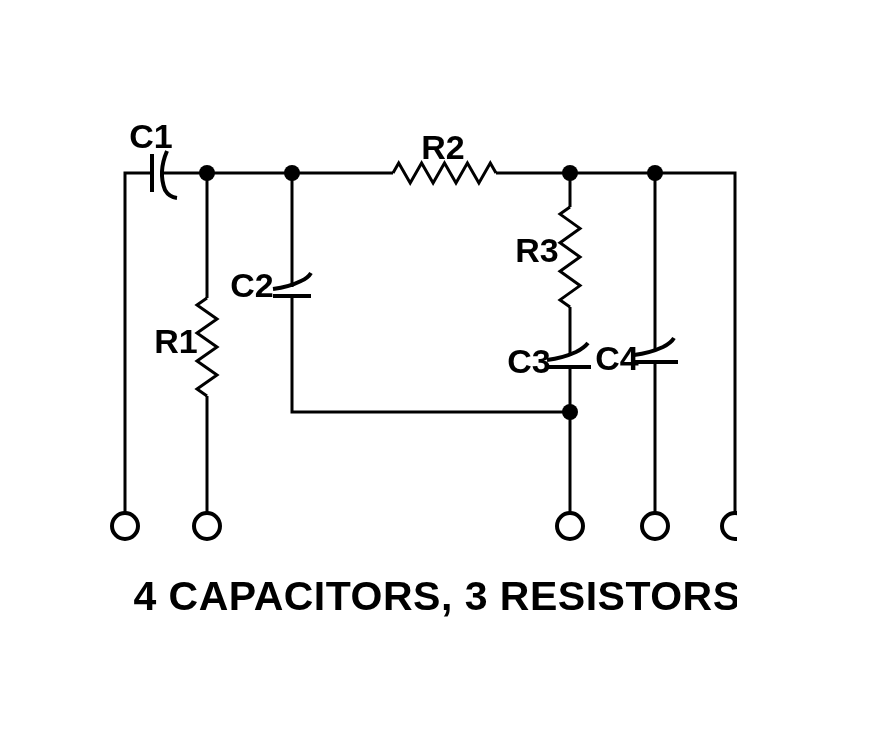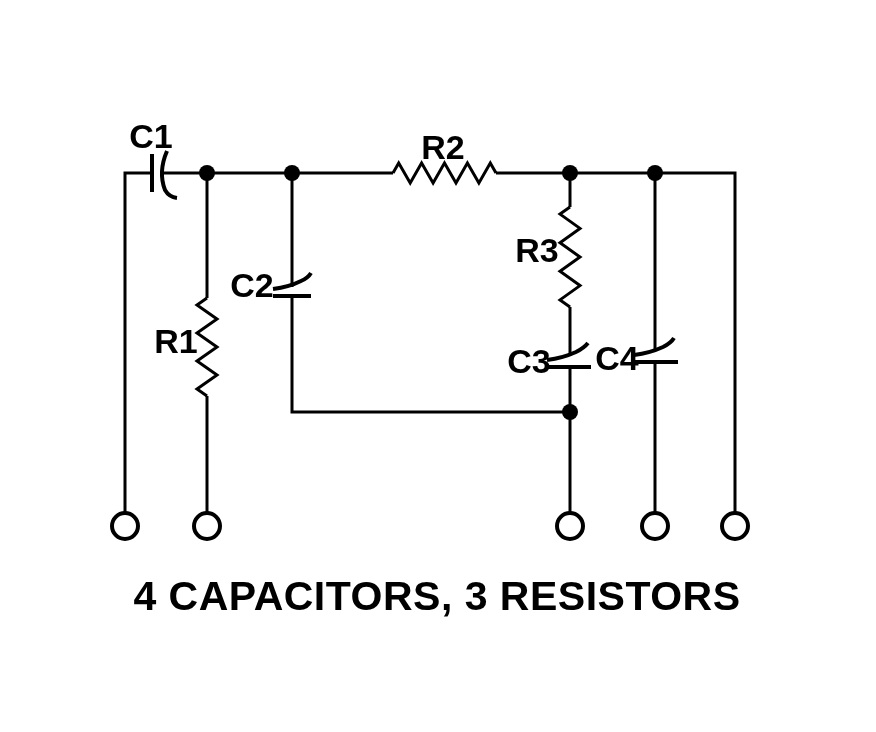"C1" .canvas { width: 876px -> 737px }
